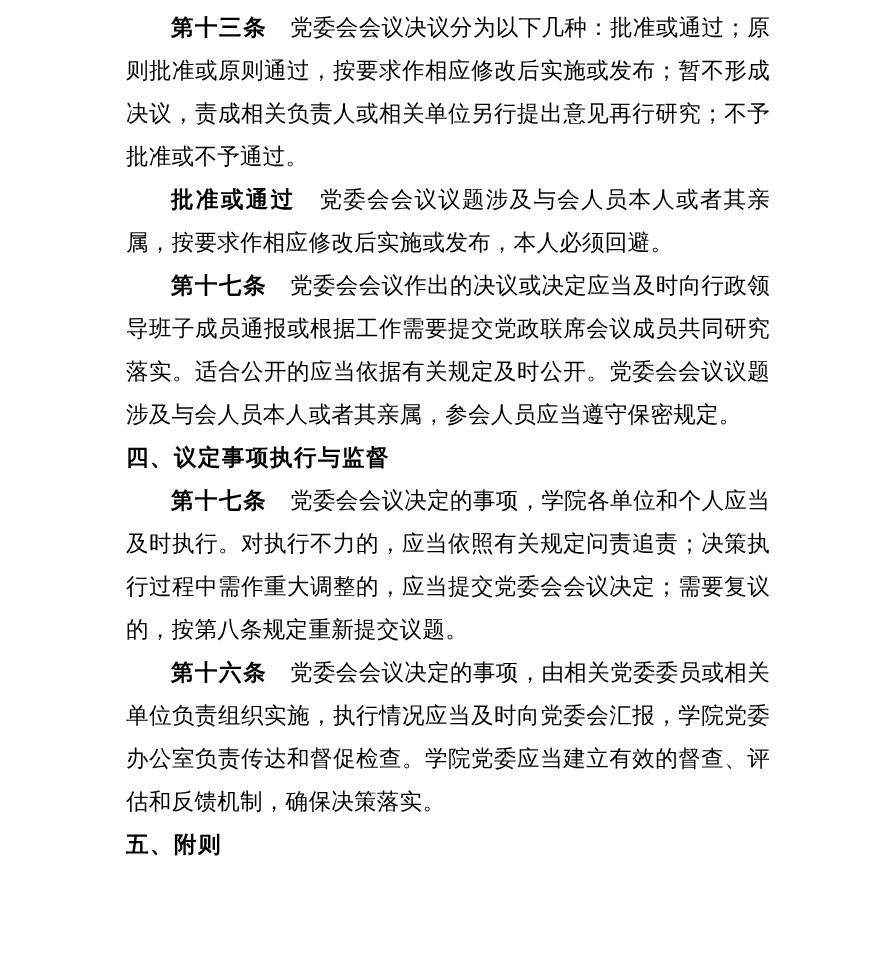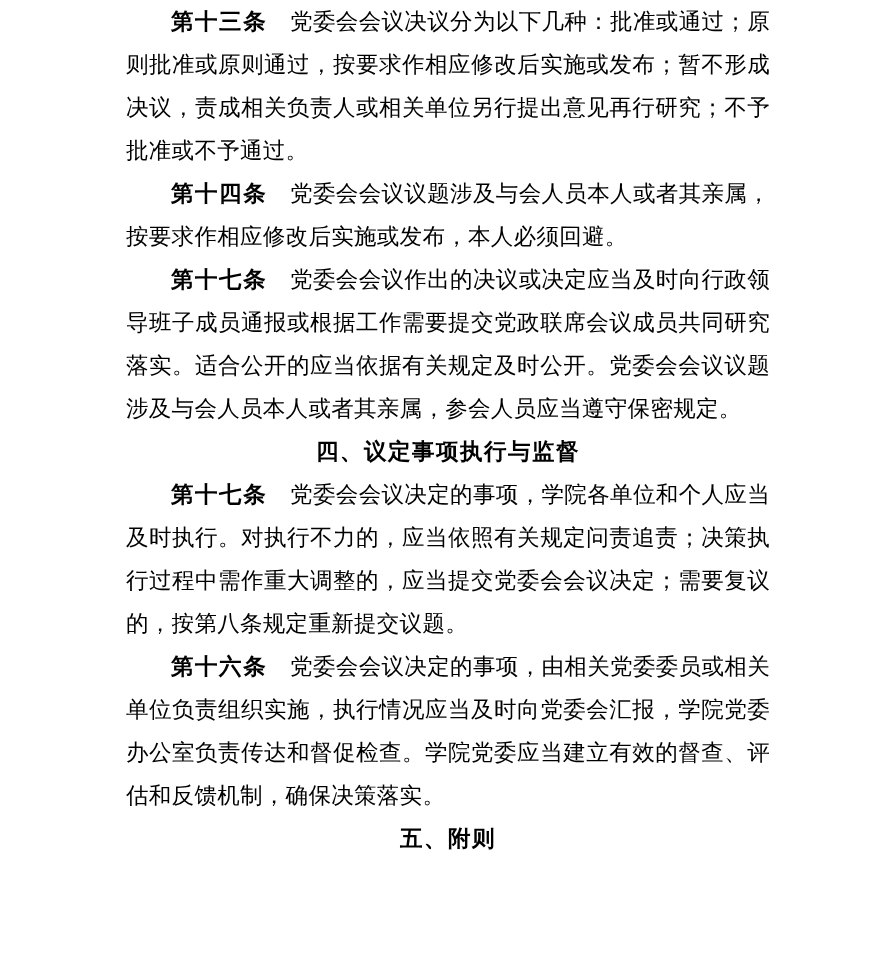"第十三条" .page { padding: 0 104px 0 126px -> 6px 104px 0 126px }
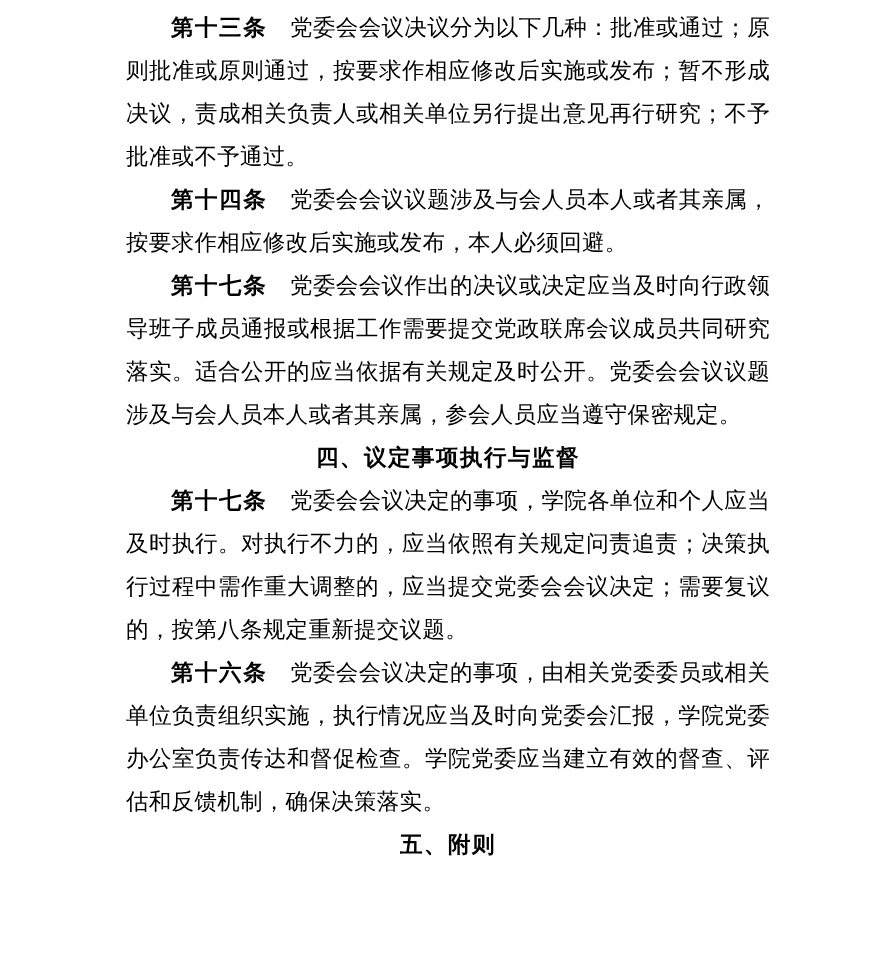"第十四条" span.label { text: 第十四条 -> 批准或通过 }
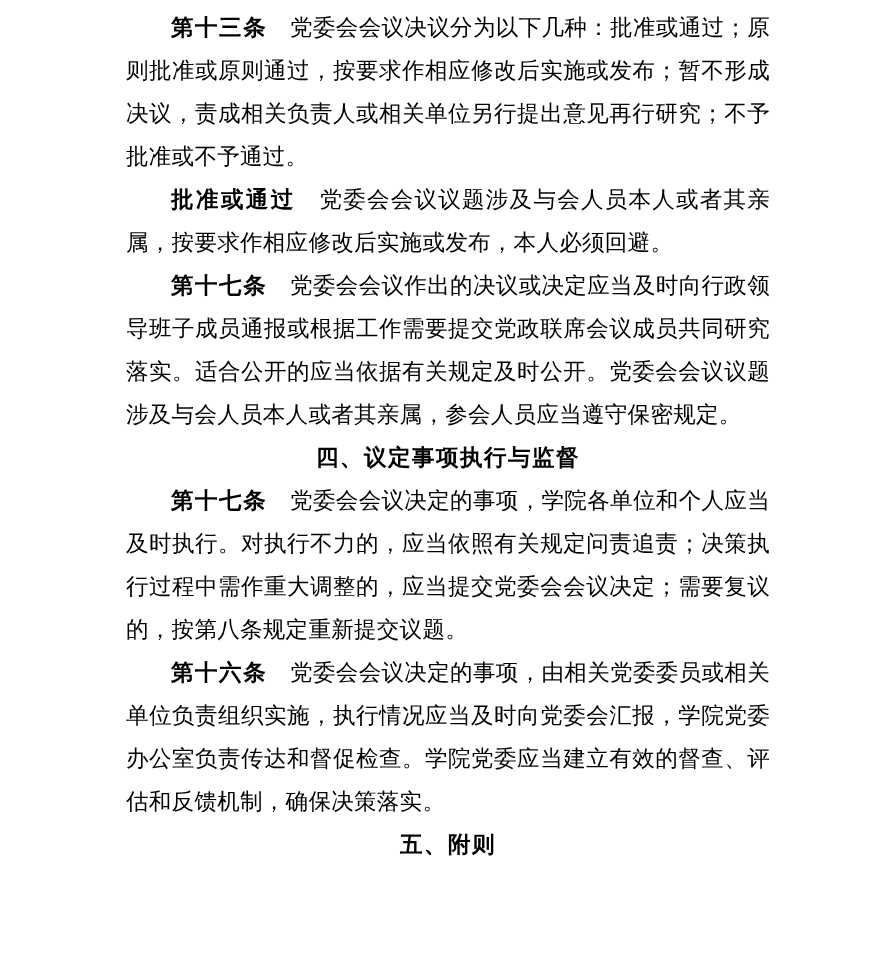"四、议定事项执行与监督" .heading { text-align: center -> left }
